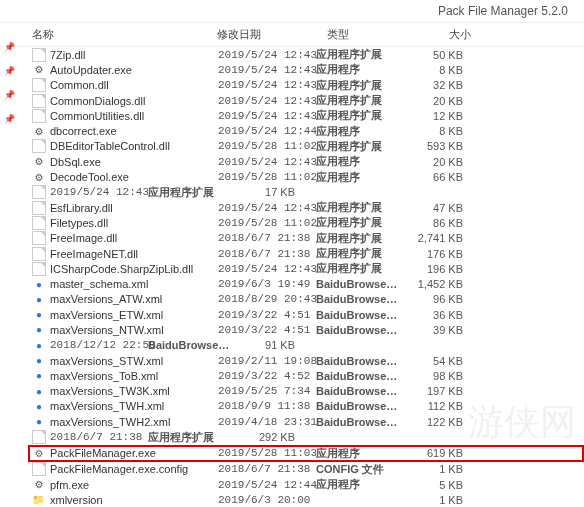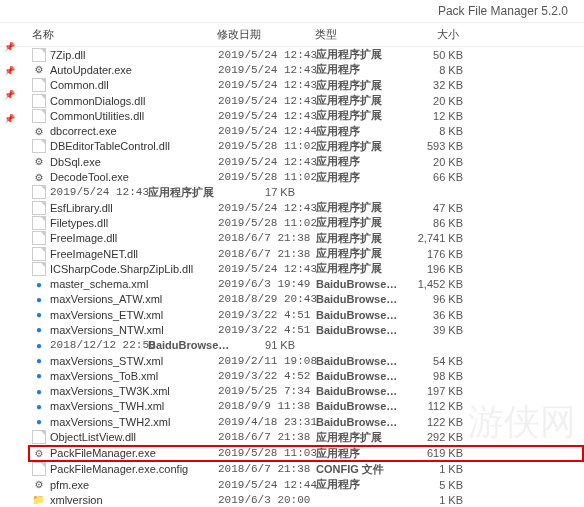"类型" .col-type { margin-left: none -> 12px }
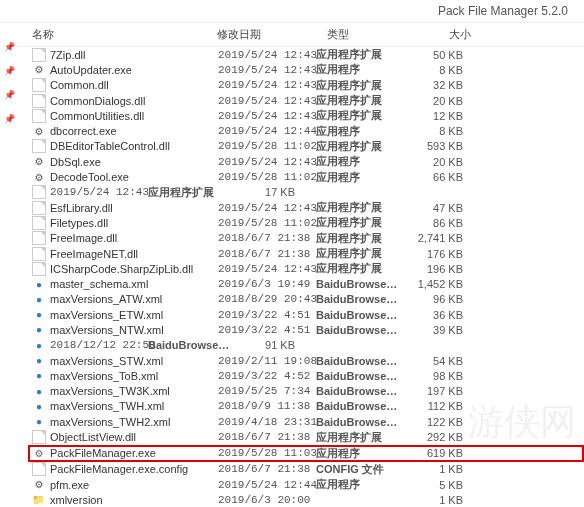"ObjectListView.dll" span.fname { html: <span>ObjectListView.dll</span> -> none }
